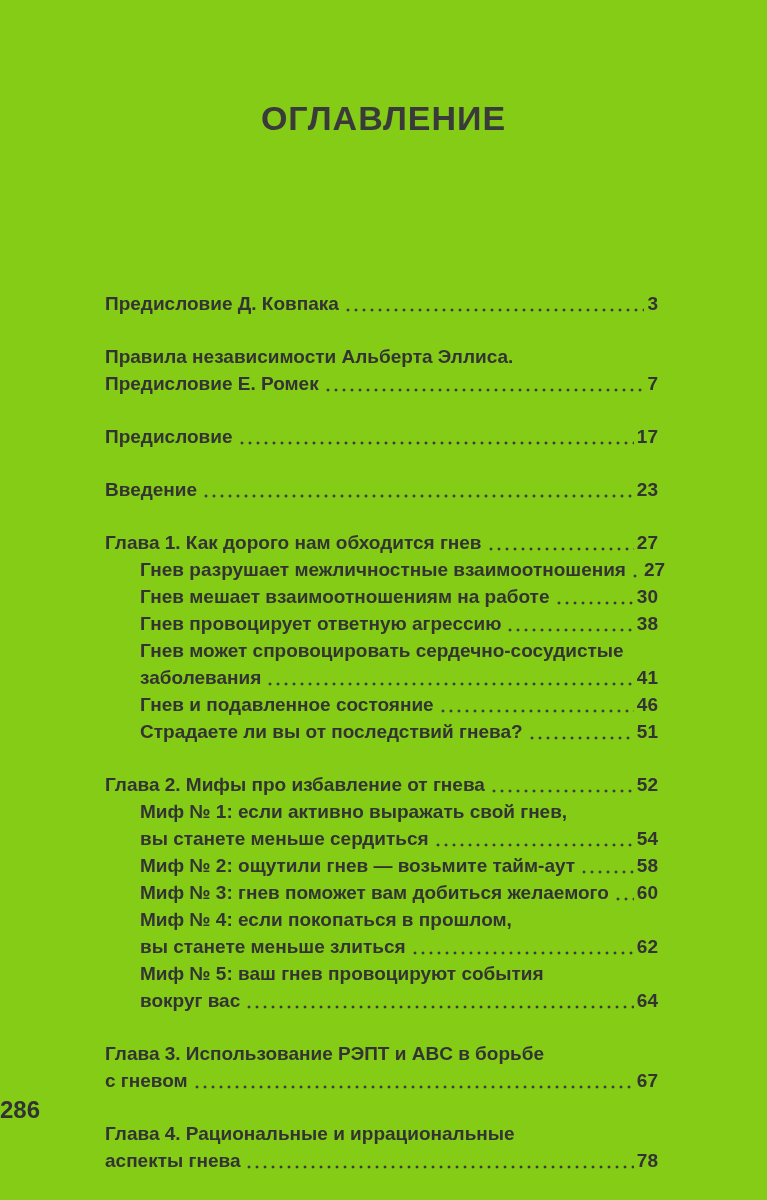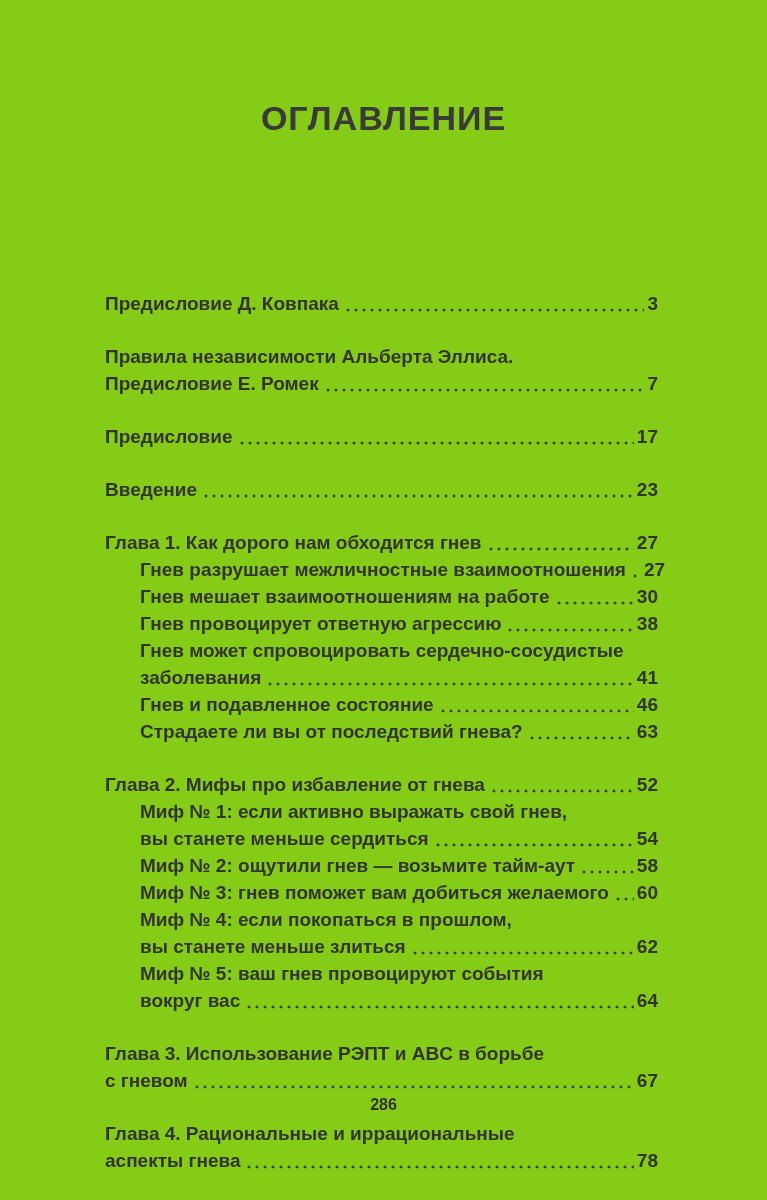"63" span.toc-page { text: 63 -> 51 }
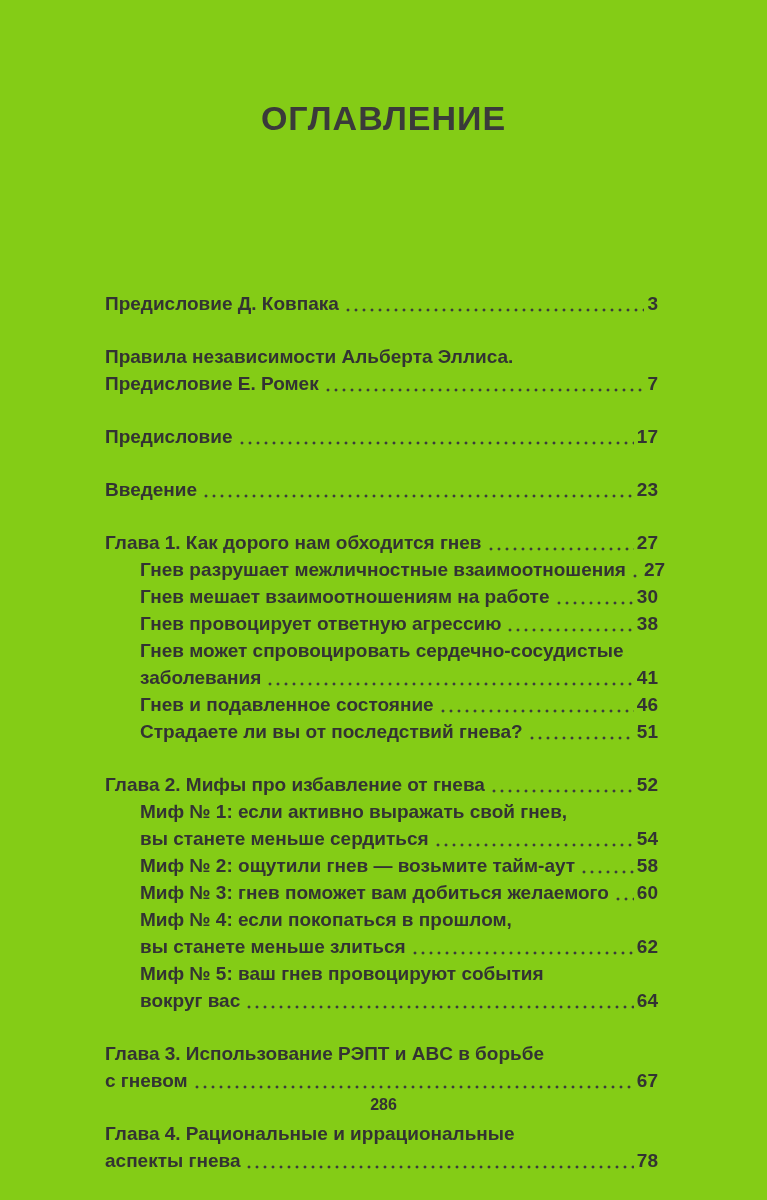"286" .footer-page-number { font-size: 16px -> 24px; text-align: center -> none }
